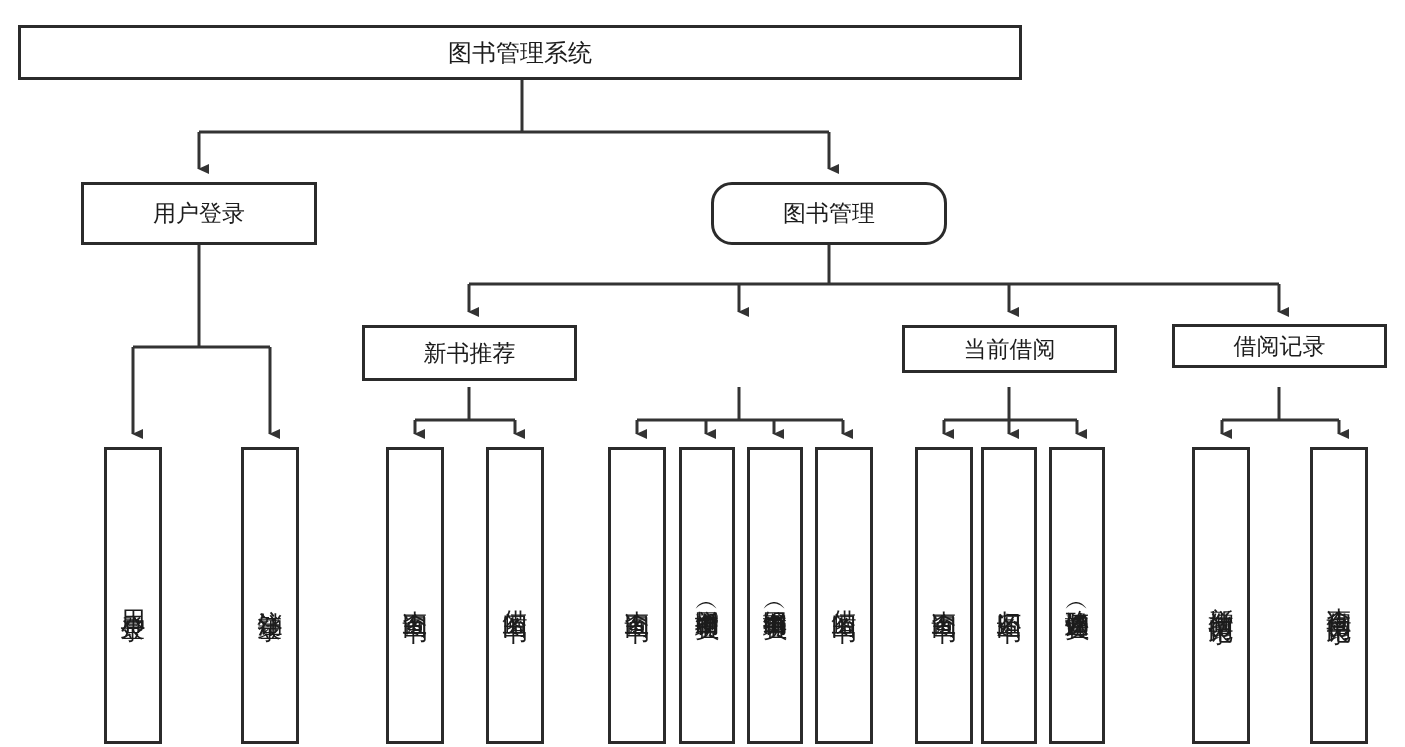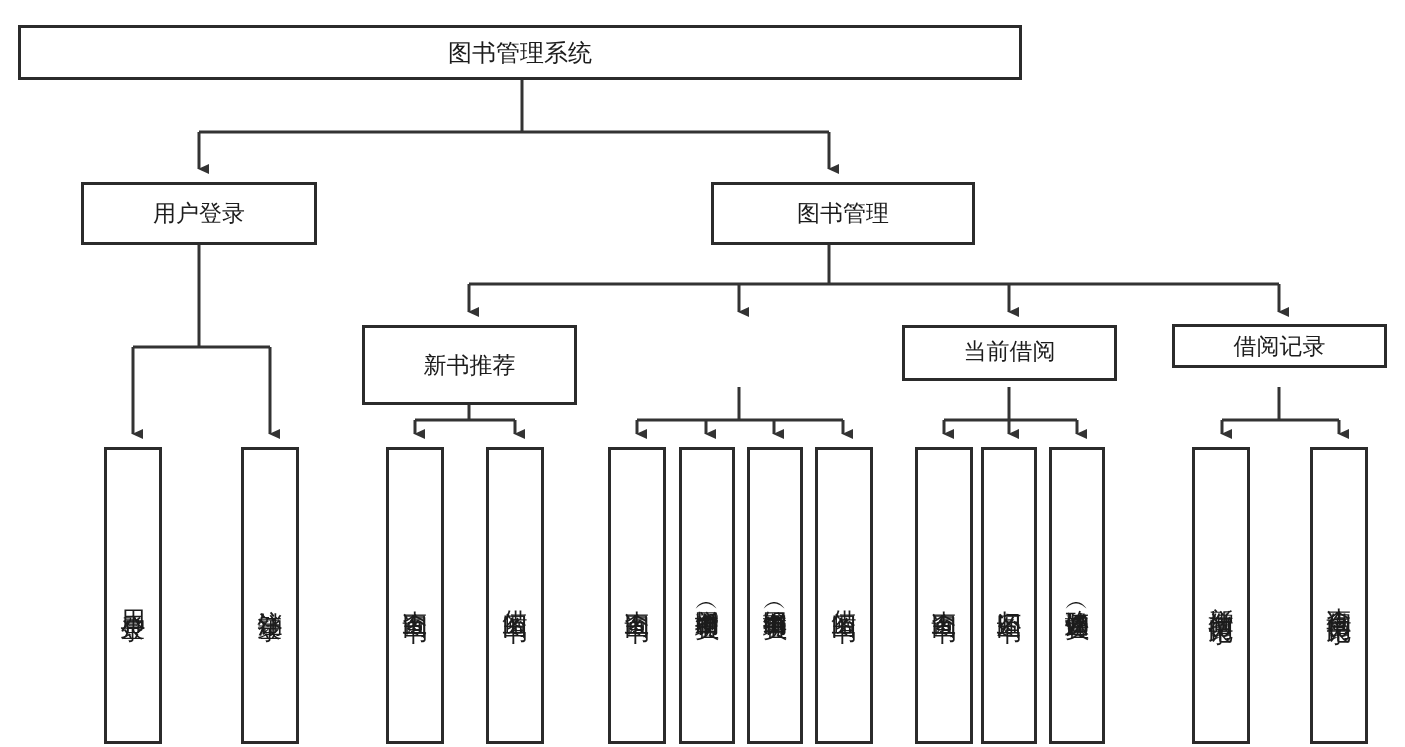"图书管理" div.node { border-radius: none -> 21px; width: 264px -> 236px }
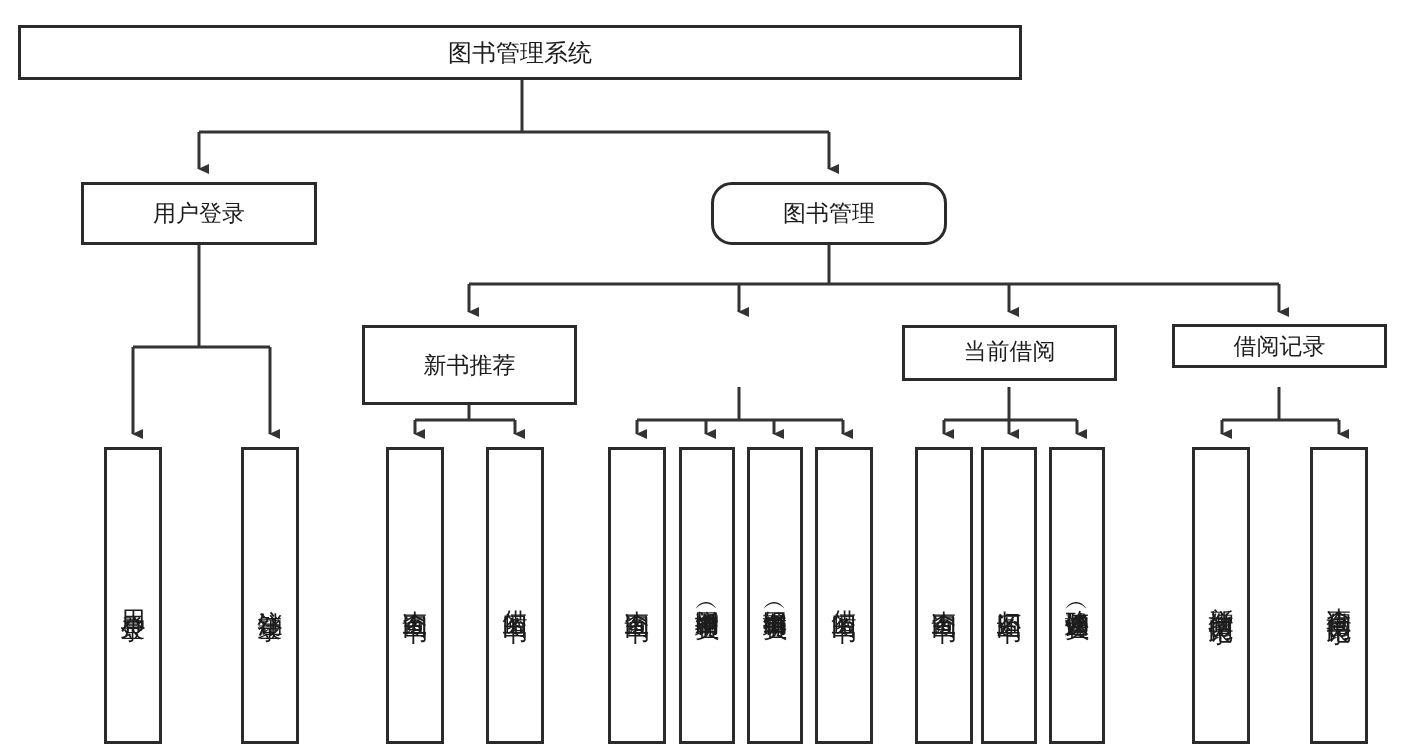"新书推荐" div.node { height: 80px -> 56px }
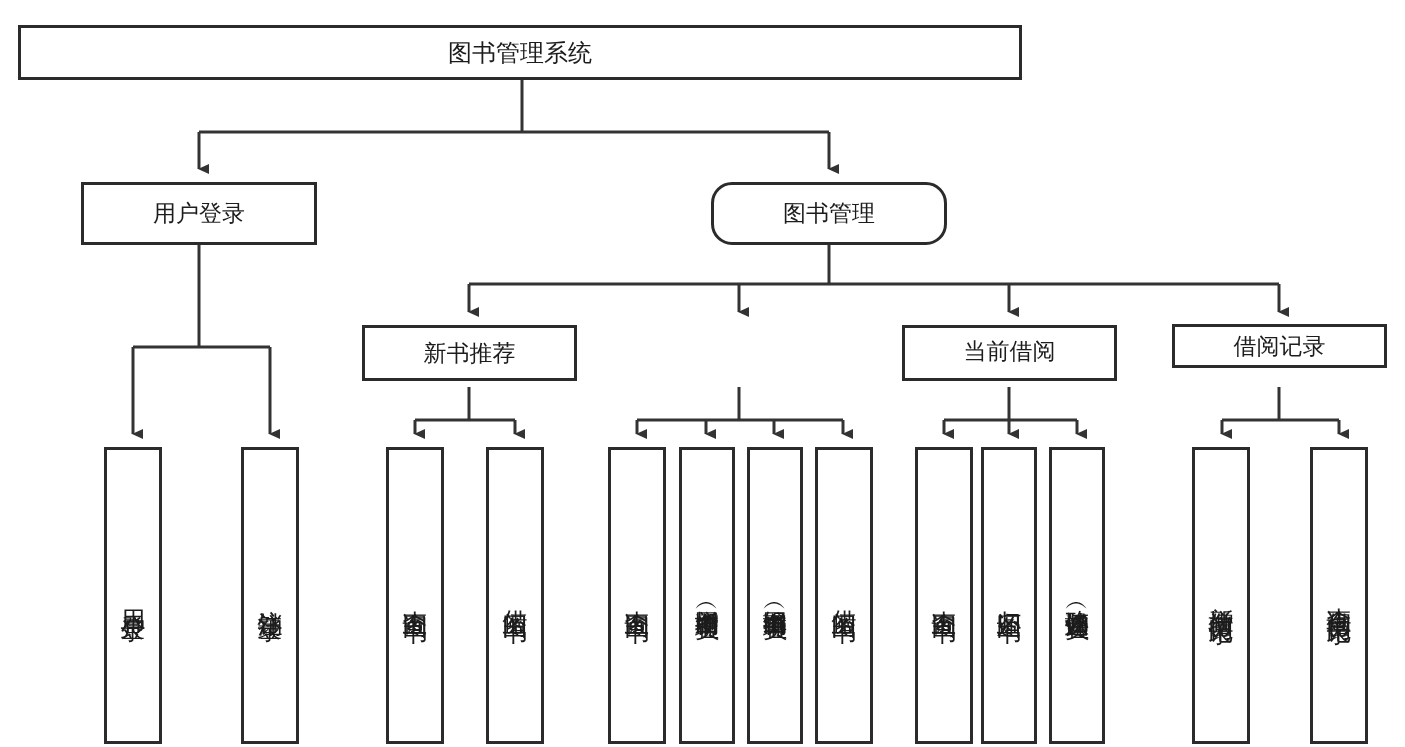"当前借阅" div.node { font-family: Liberation Mono, monospace -> none; height: 56px -> 48px }
